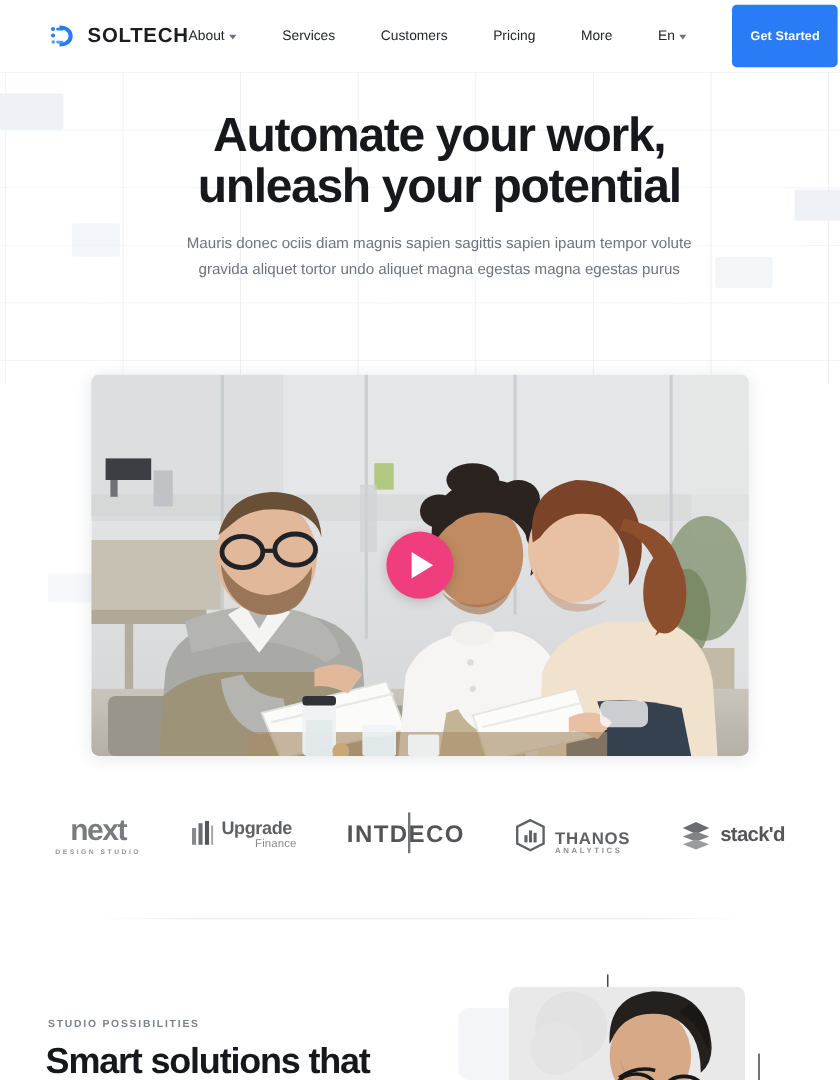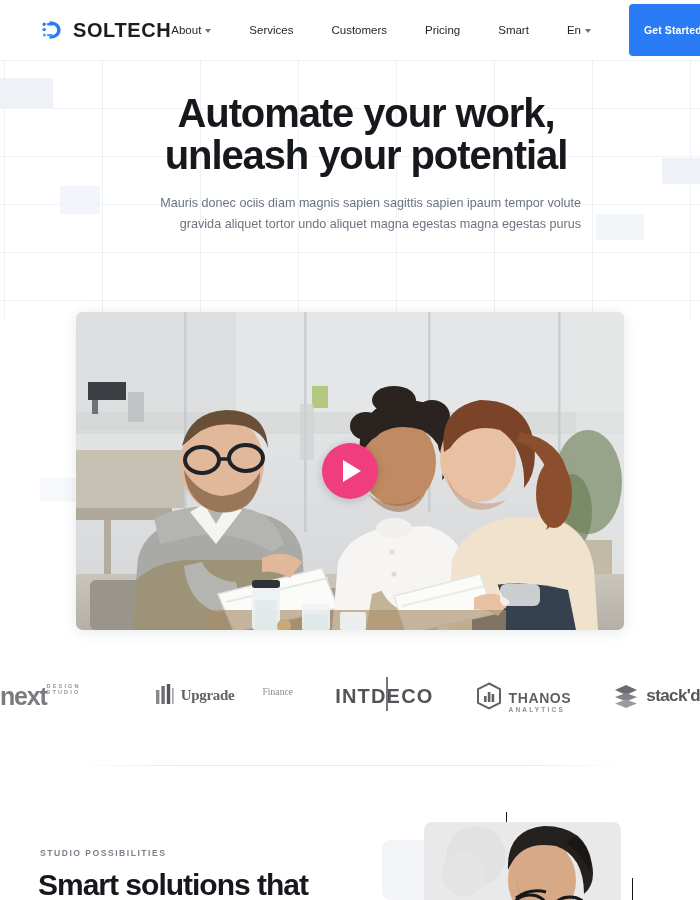"SOLTECH" .brand-text { font-size: 20px -> 17px }
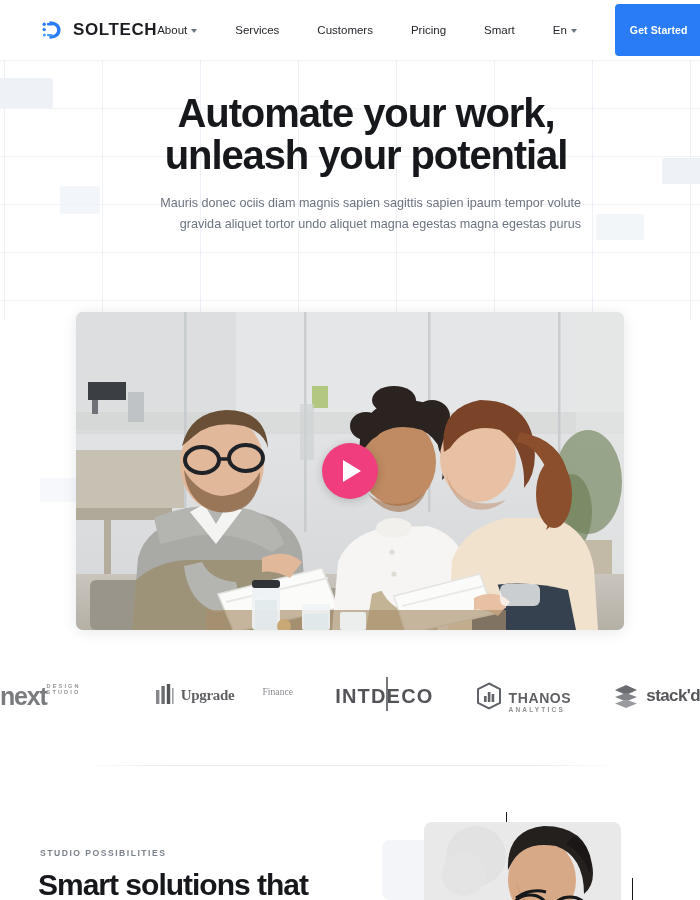"Smart" span.nav-item { text: Smart -> More }
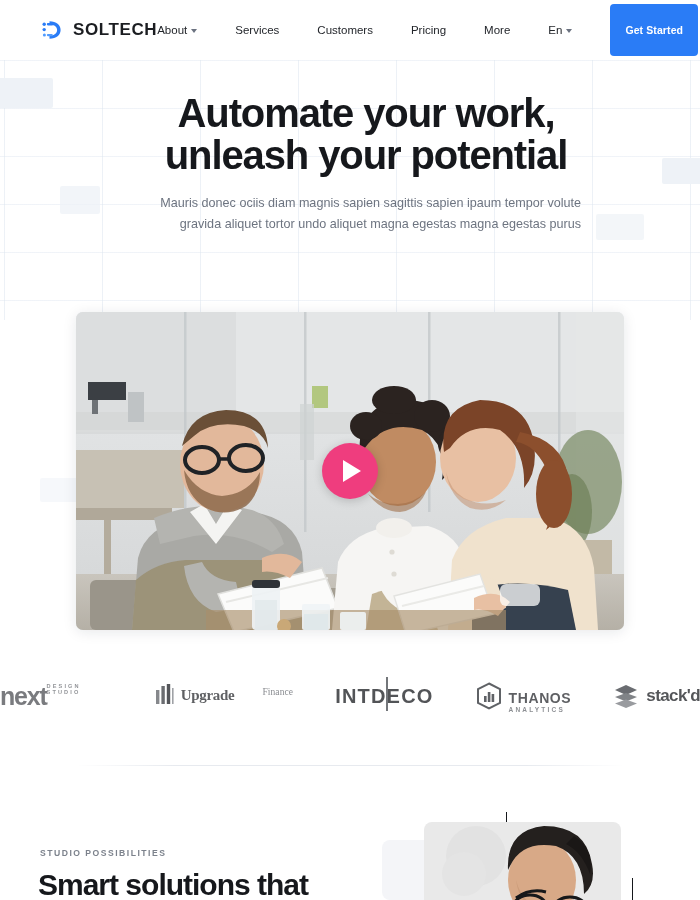"Mauris donec ociis diam magnis" .hero-sub { text-align: right -> none }
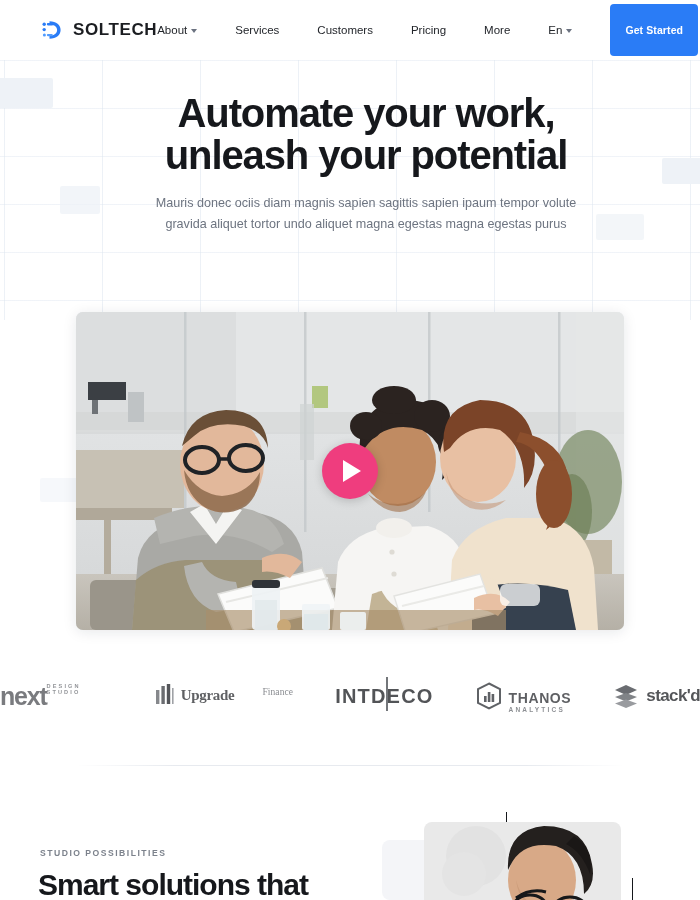"next" .logo-next { align-items: none -> center; flex-direction: row -> column }
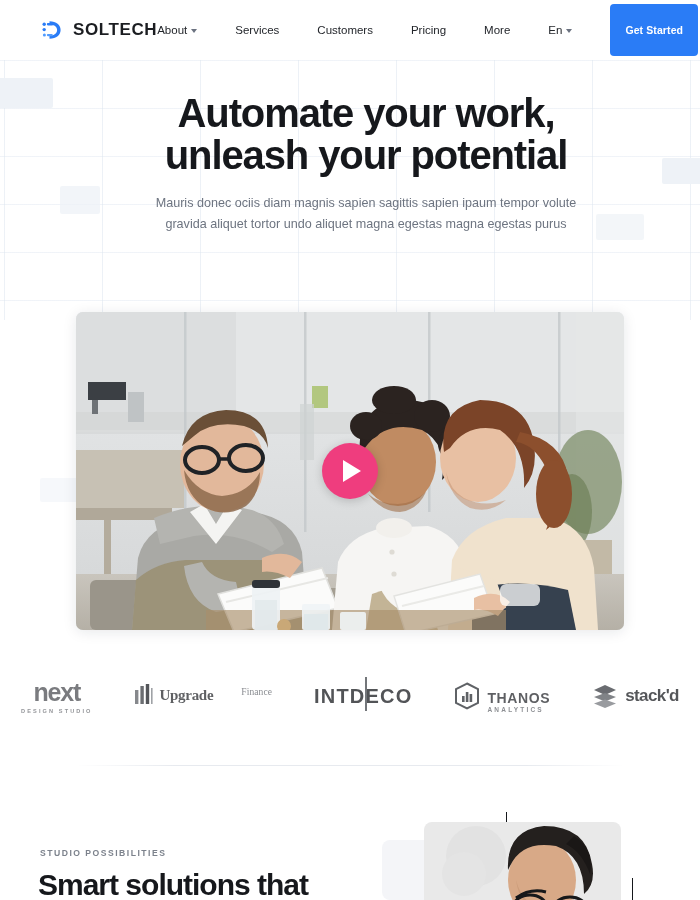"Upgrade" .logo-up-txt { flex-direction: row -> column; font-family: Liberation Serif, serif -> none }
